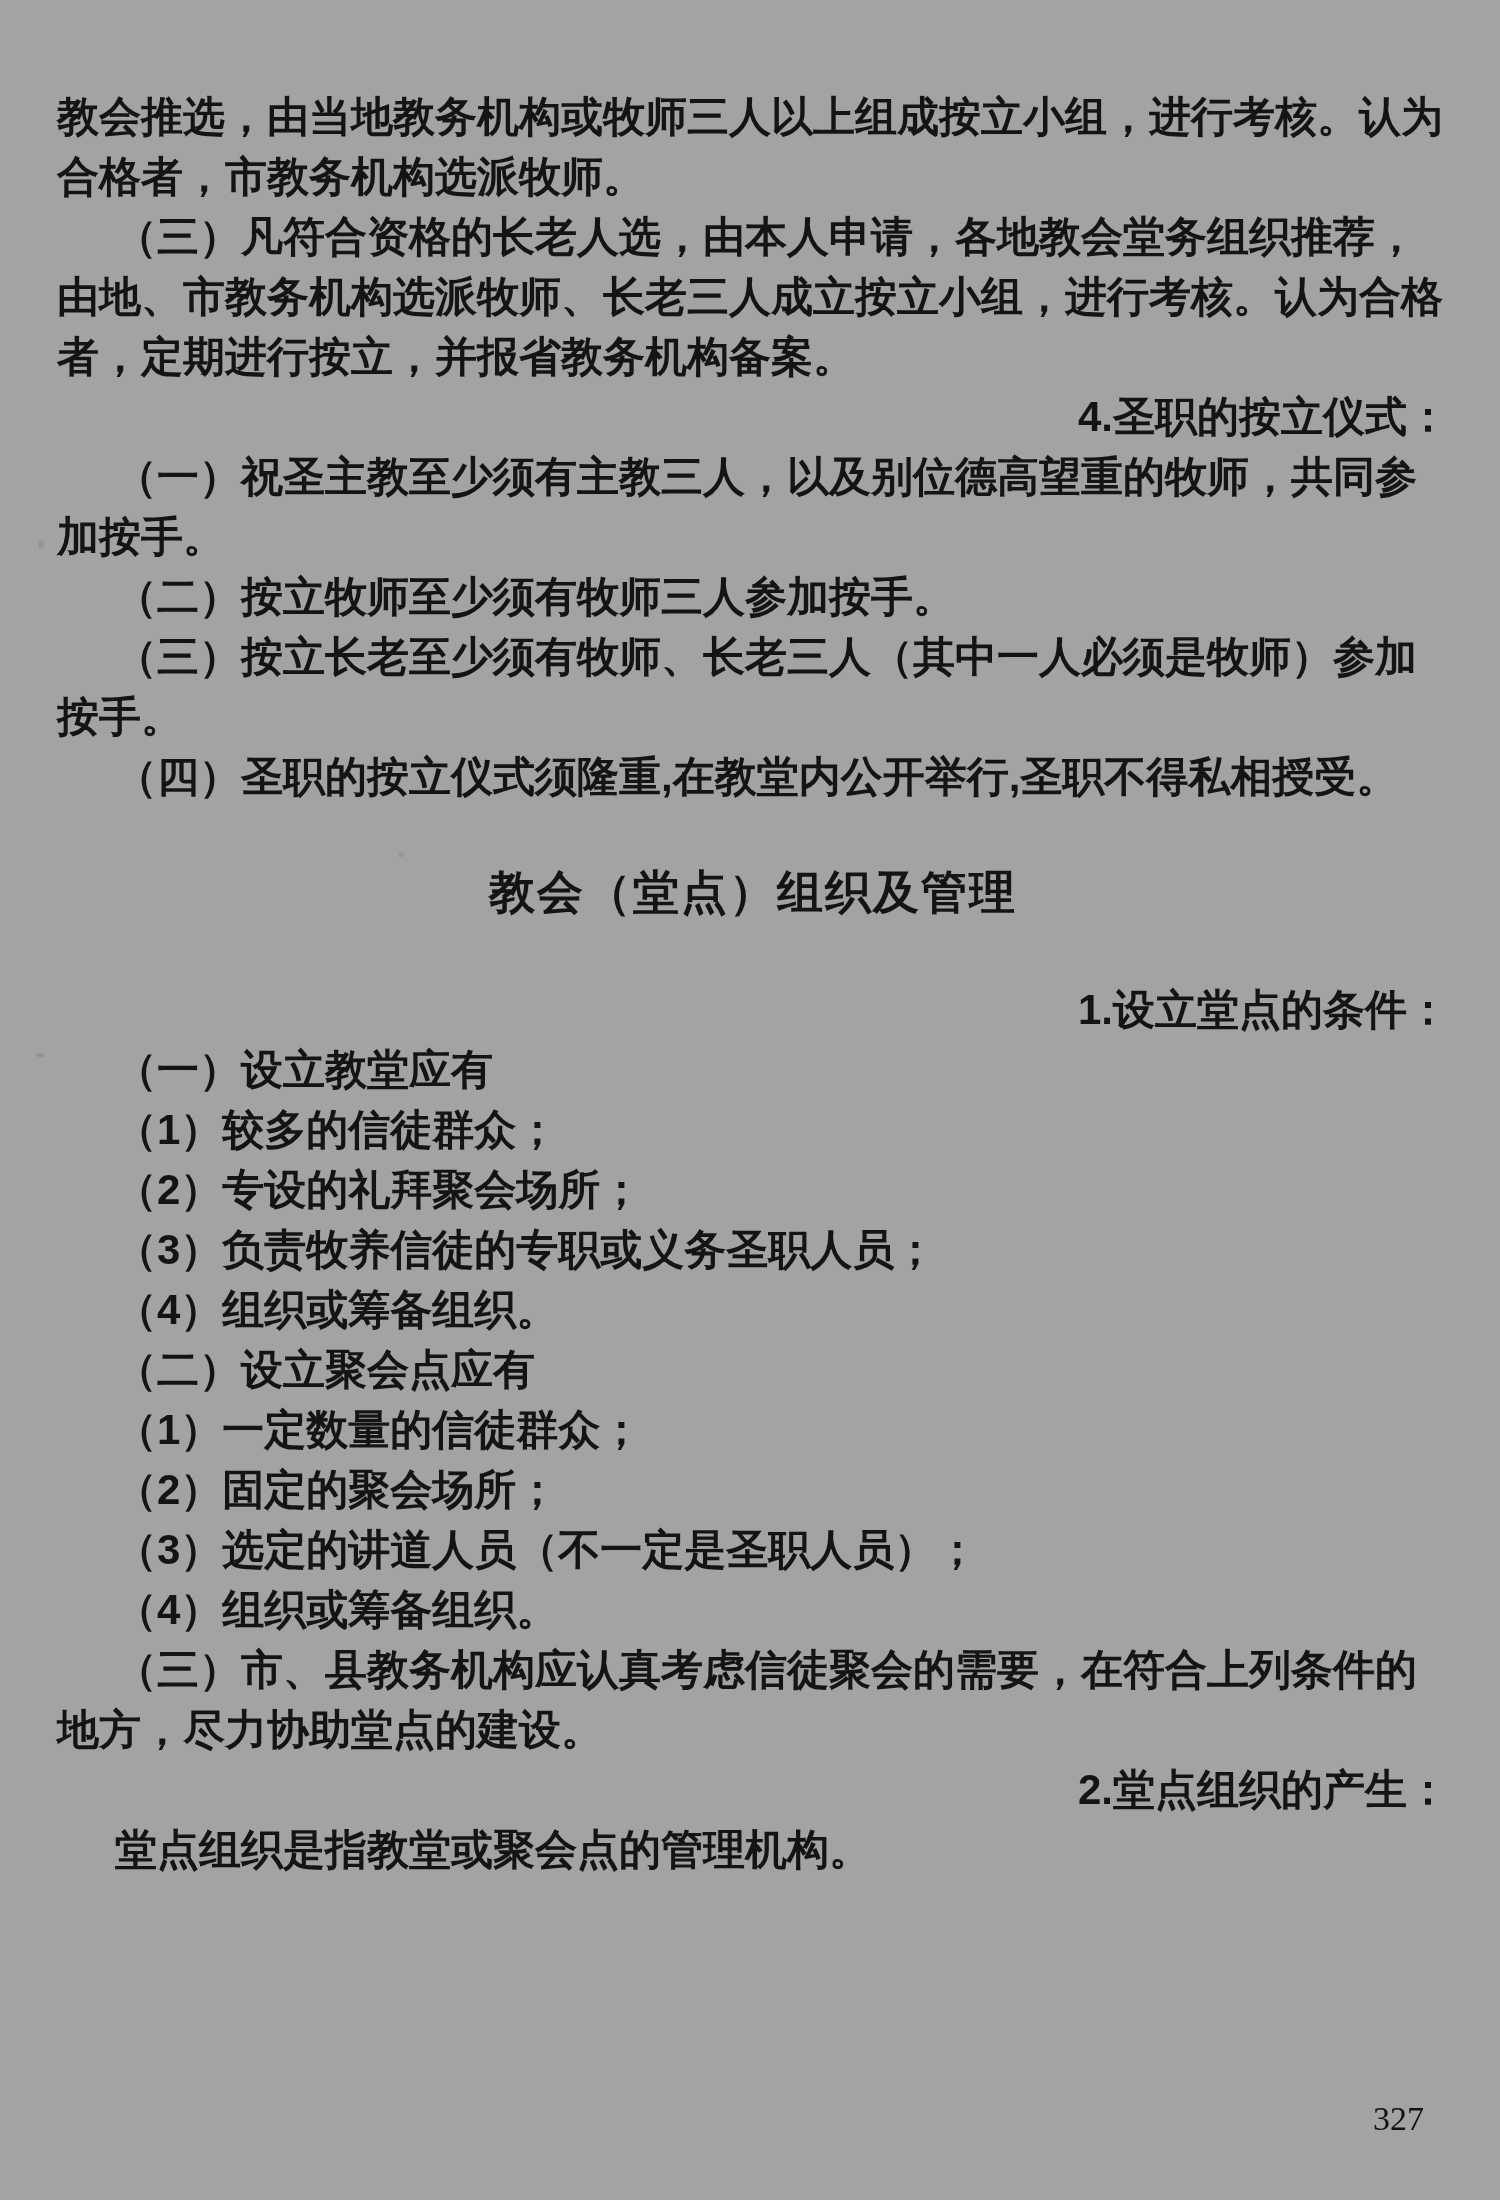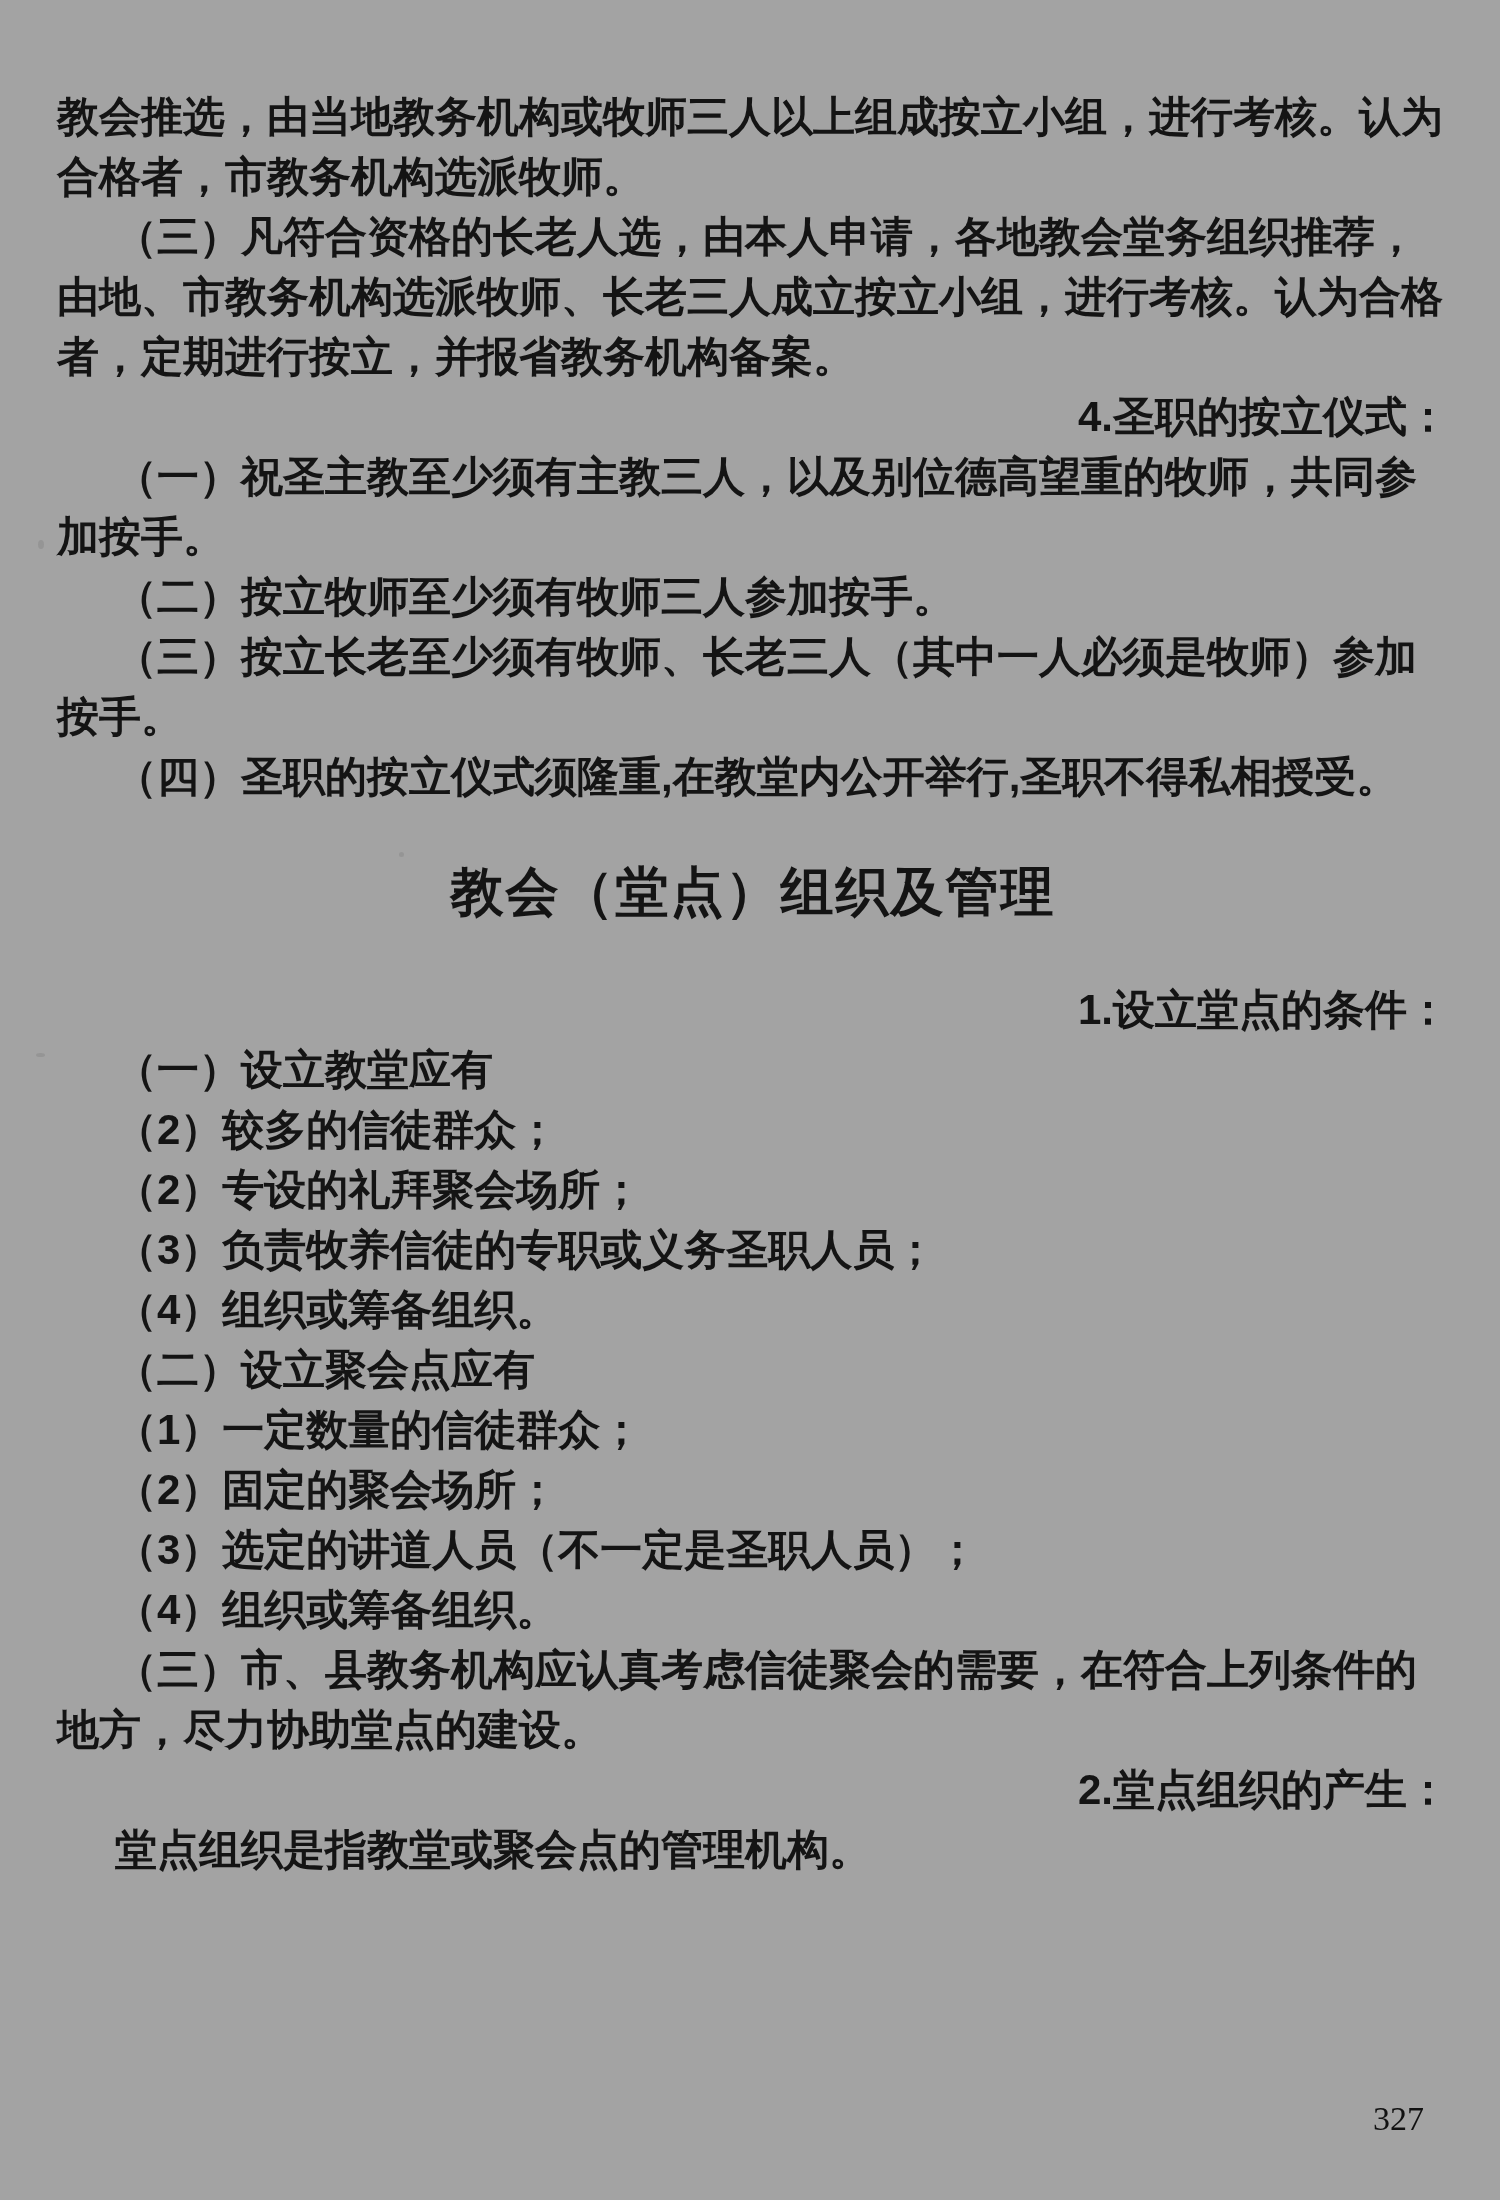"教会（堂点）组织及管理" .section-heading { font-size: 53px -> 46px }
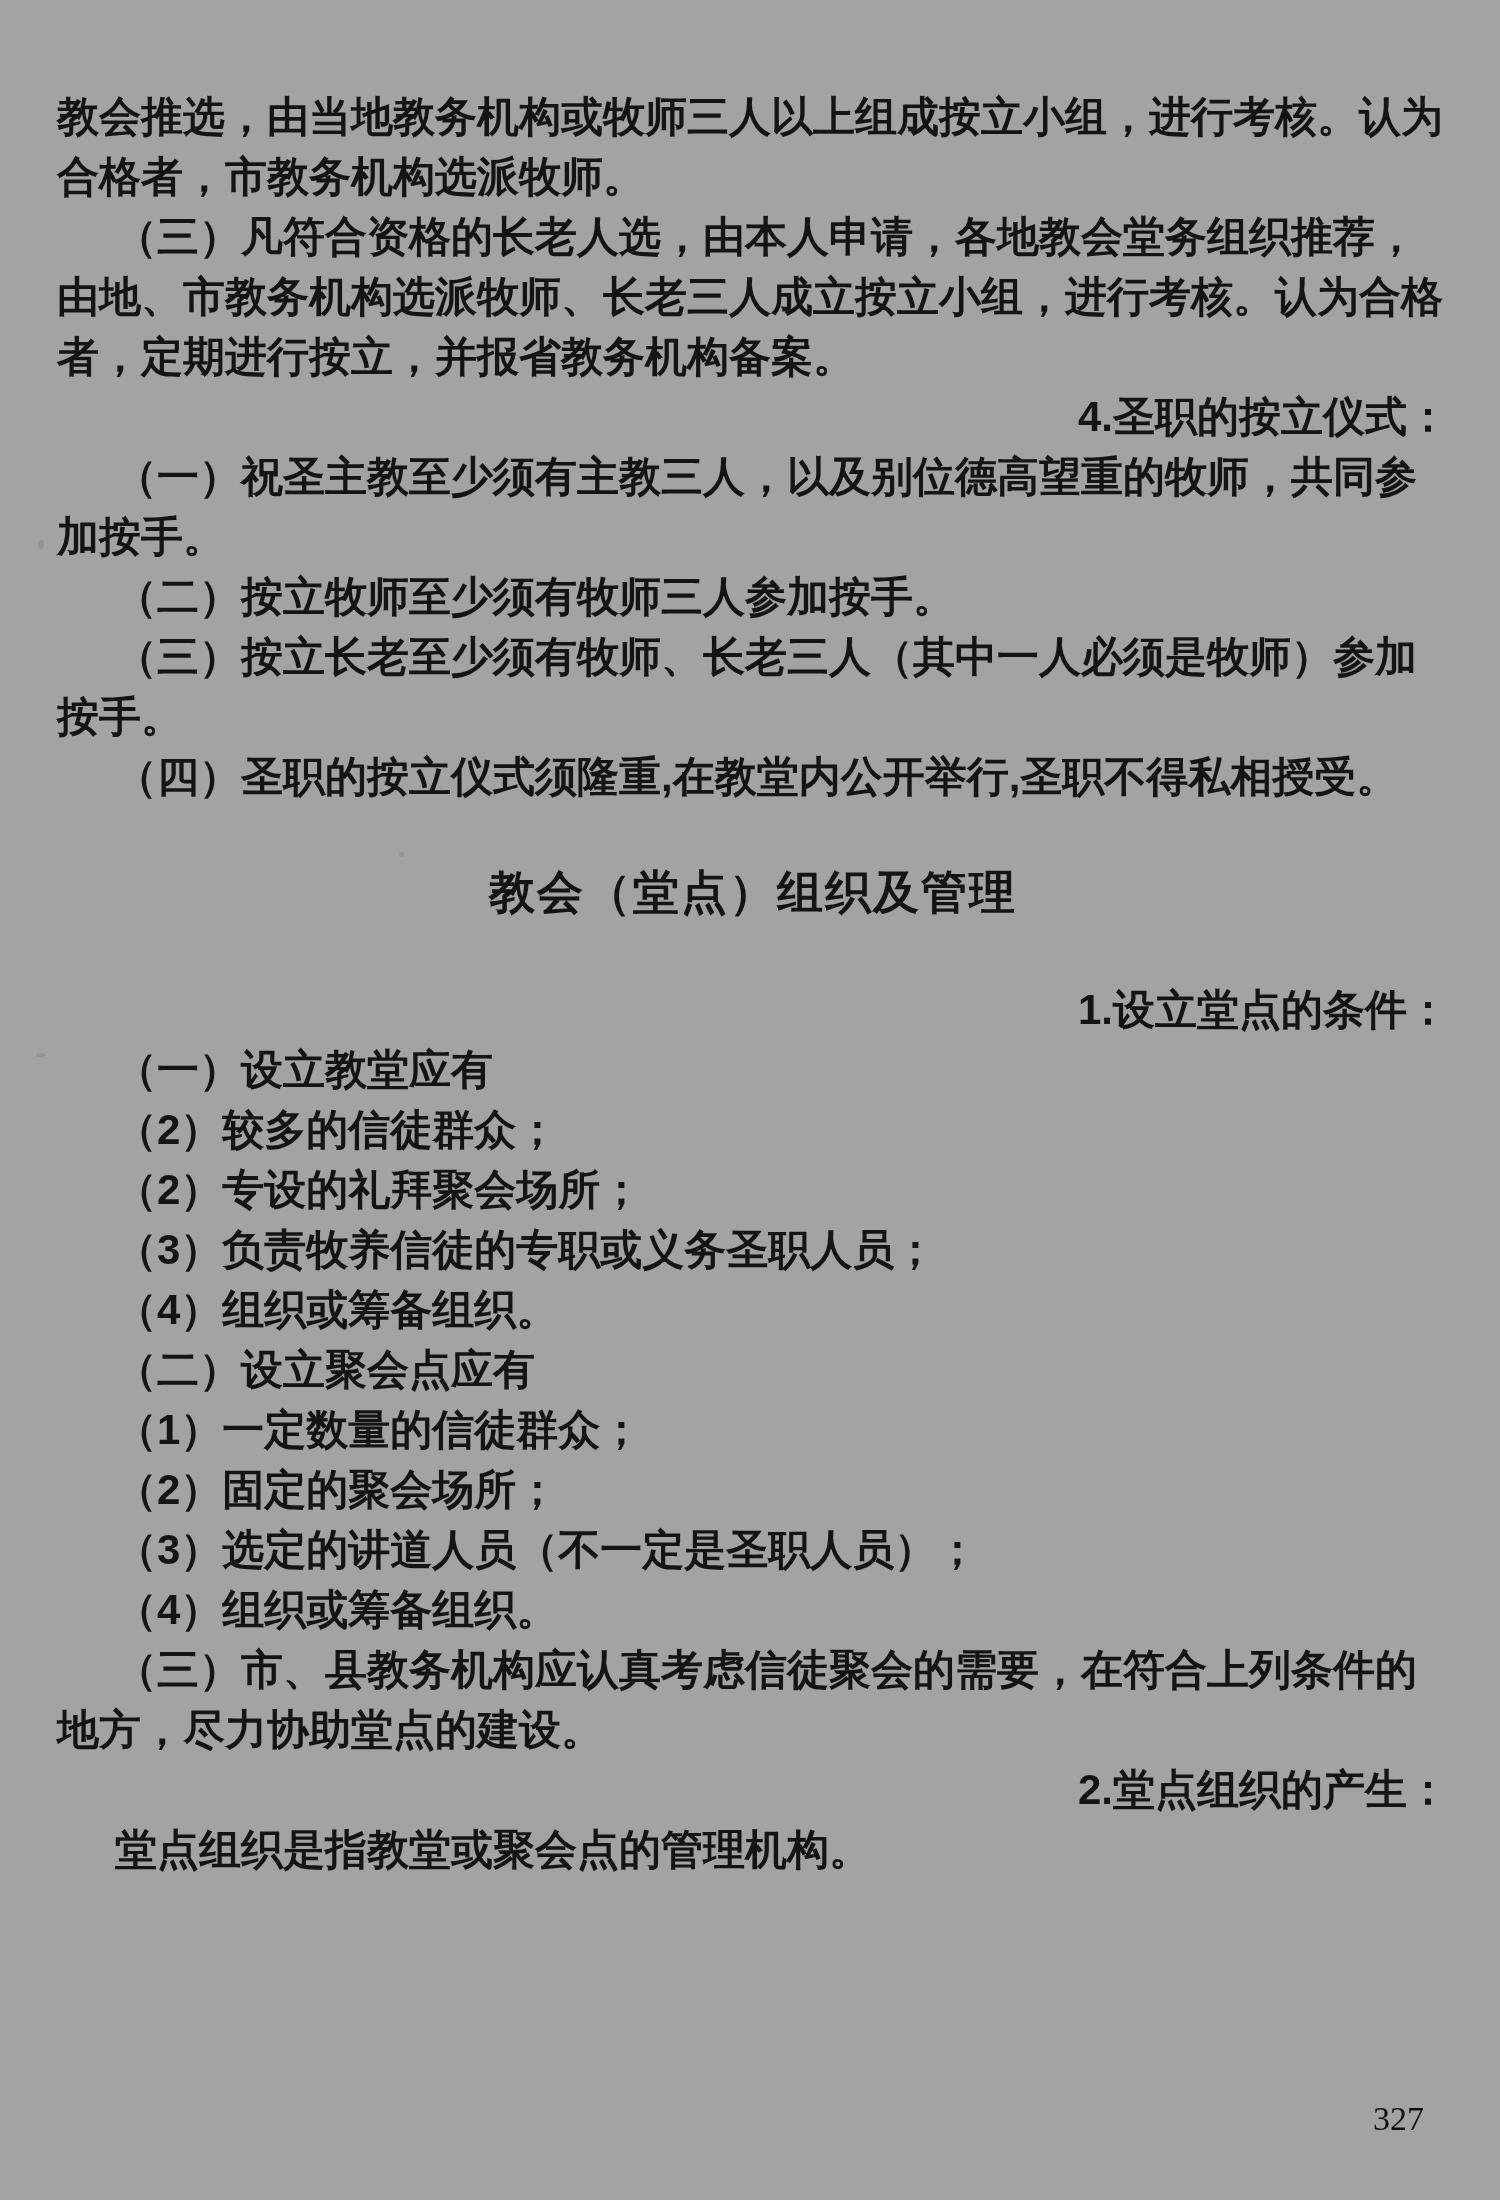"（2）较多的信徒群众；" div.line { text: 2 -> 1 }
